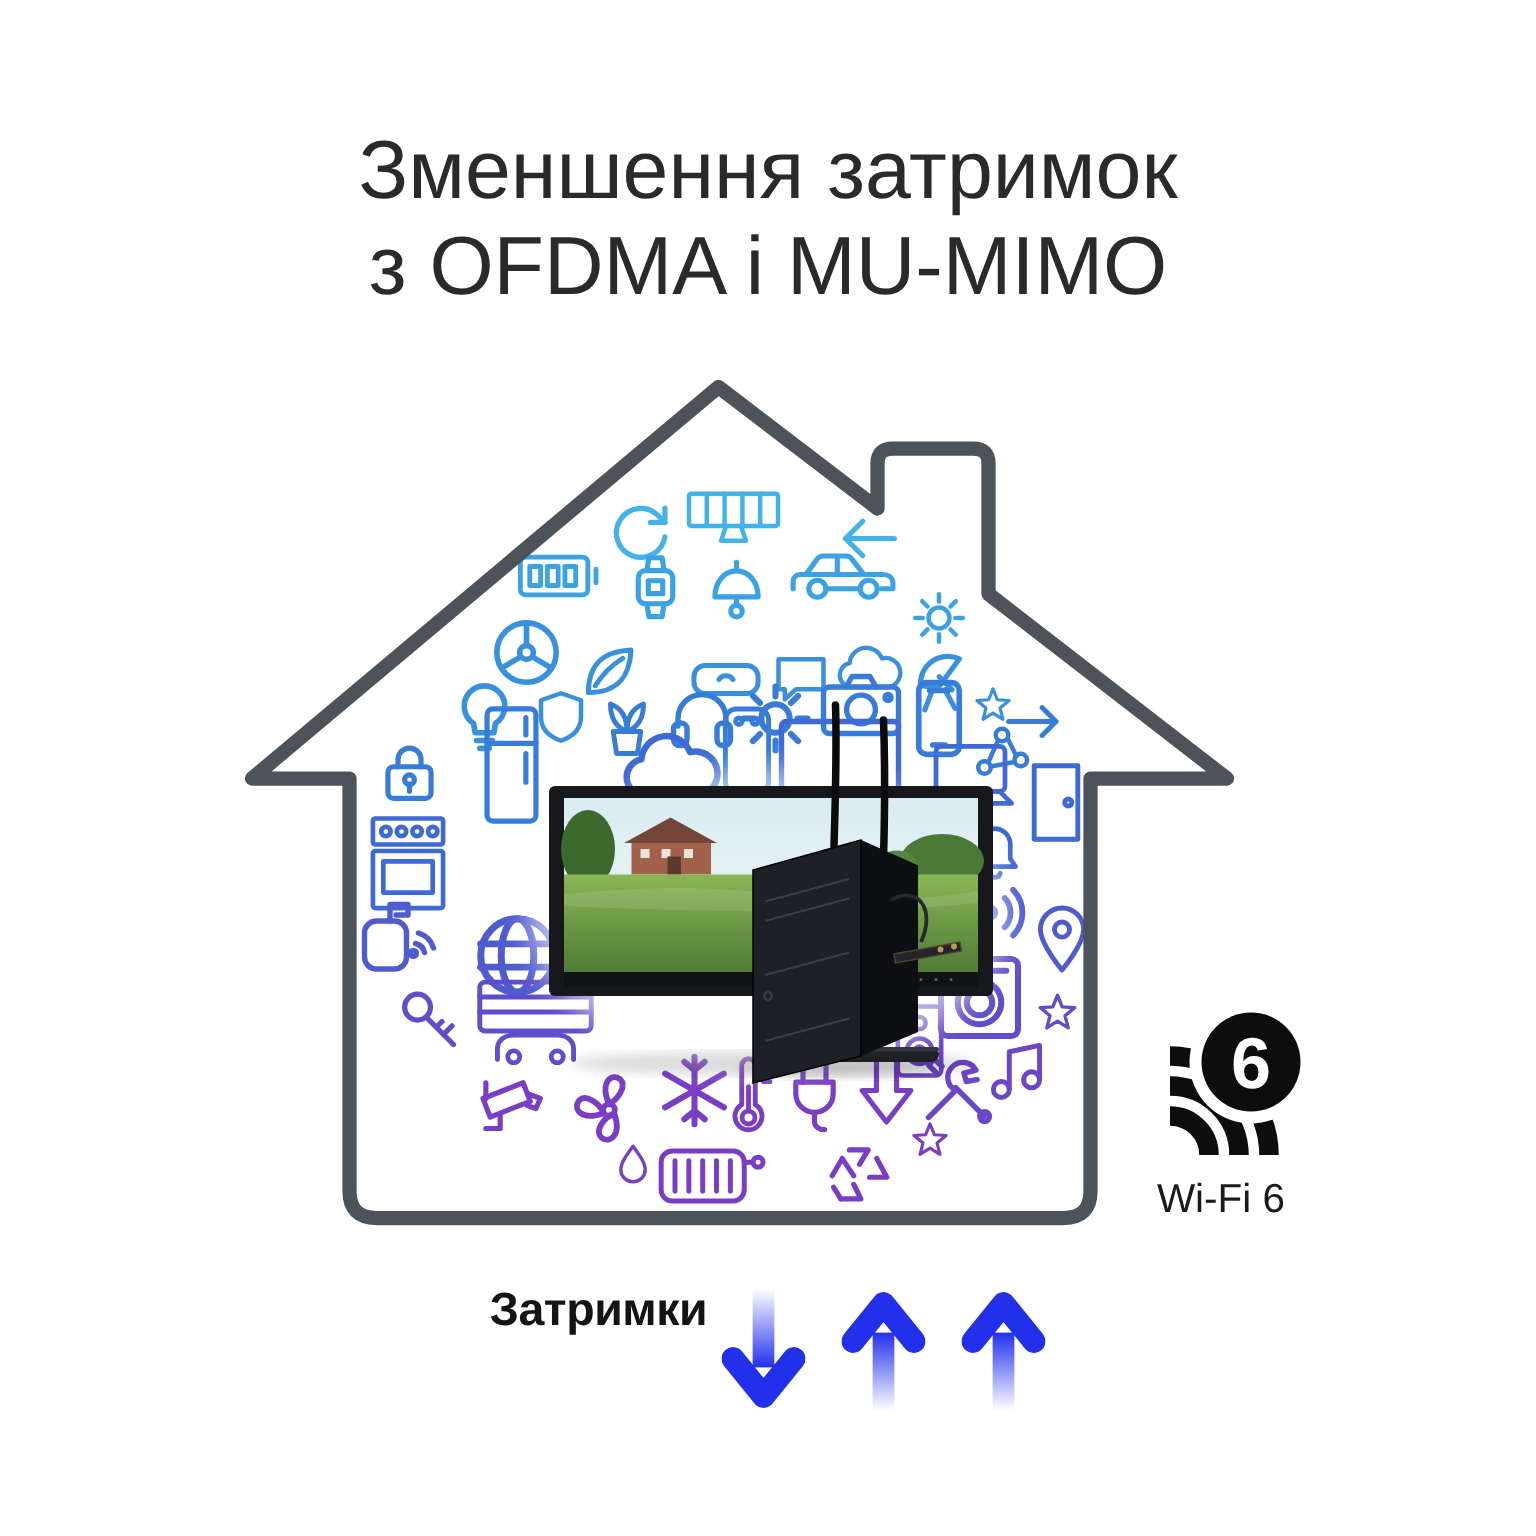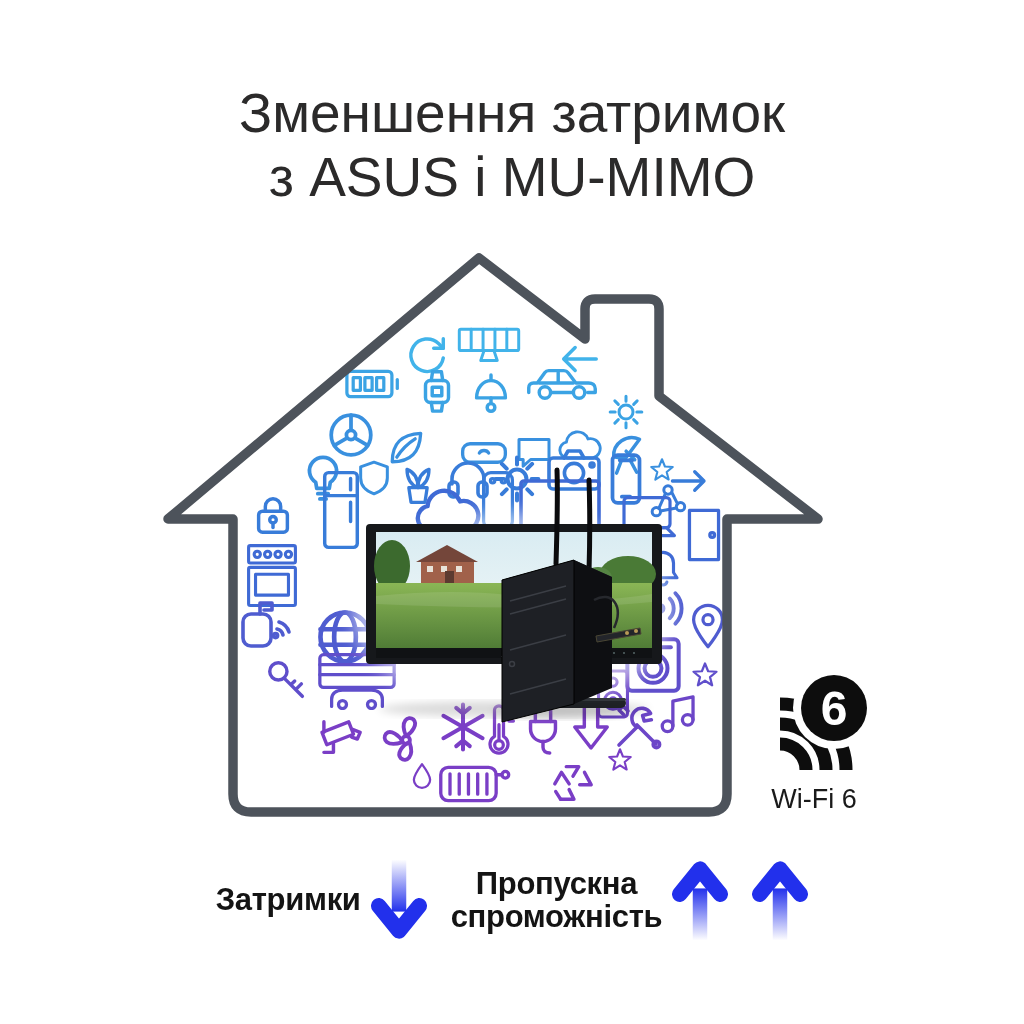"з ASUS і MU-MIMO" div { text: ASUS -> OFDMA }
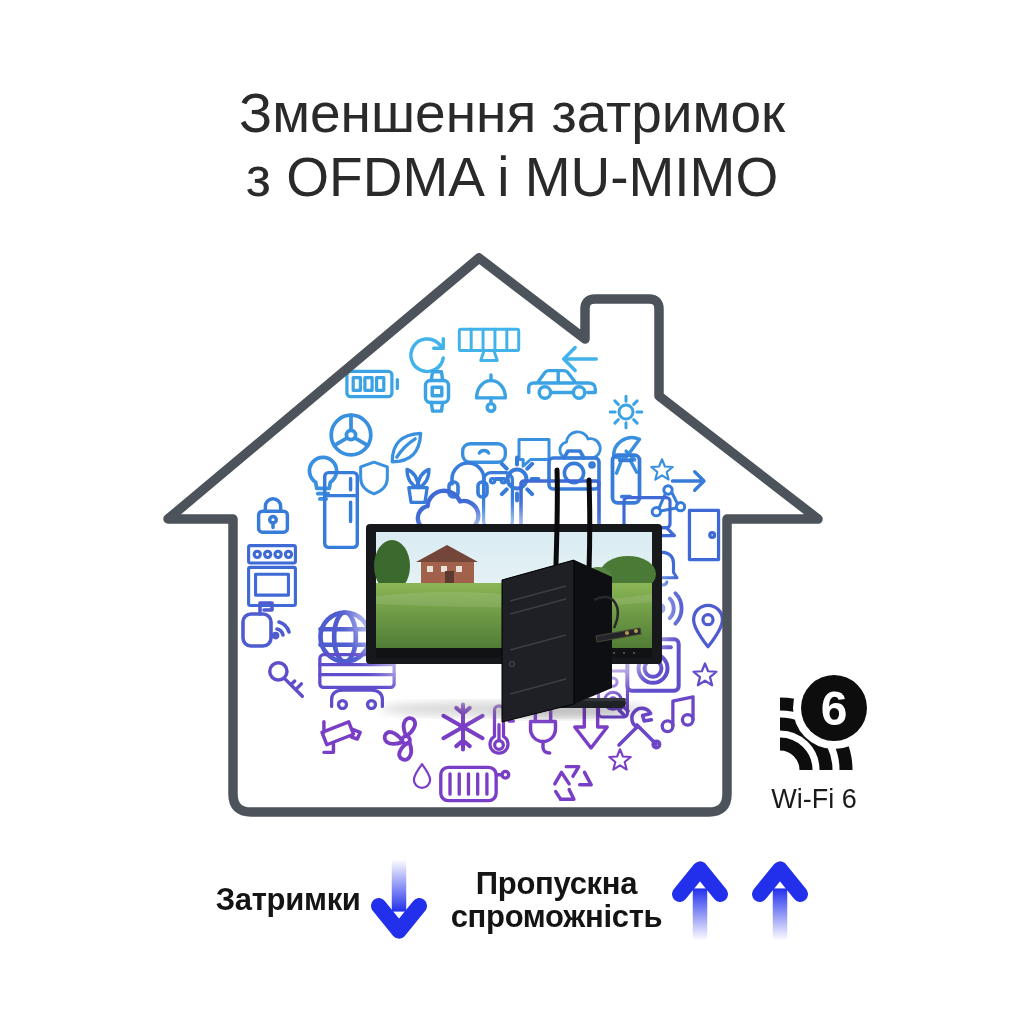"Затримки" .metric { align-items: center -> flex-start }
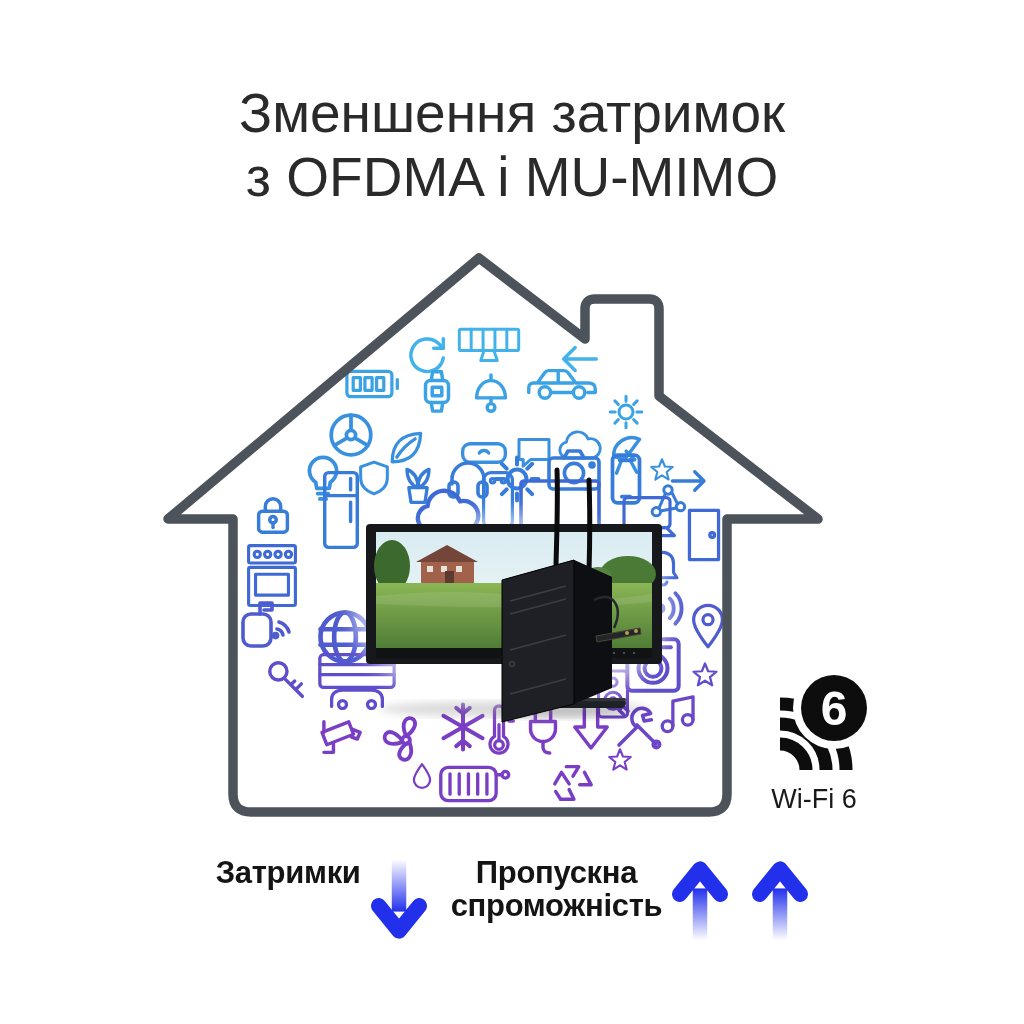"Пропускна" div.metric-label { html: <div> <div>Пропускна</div> <div>спроможність</div> </div> -> none }
